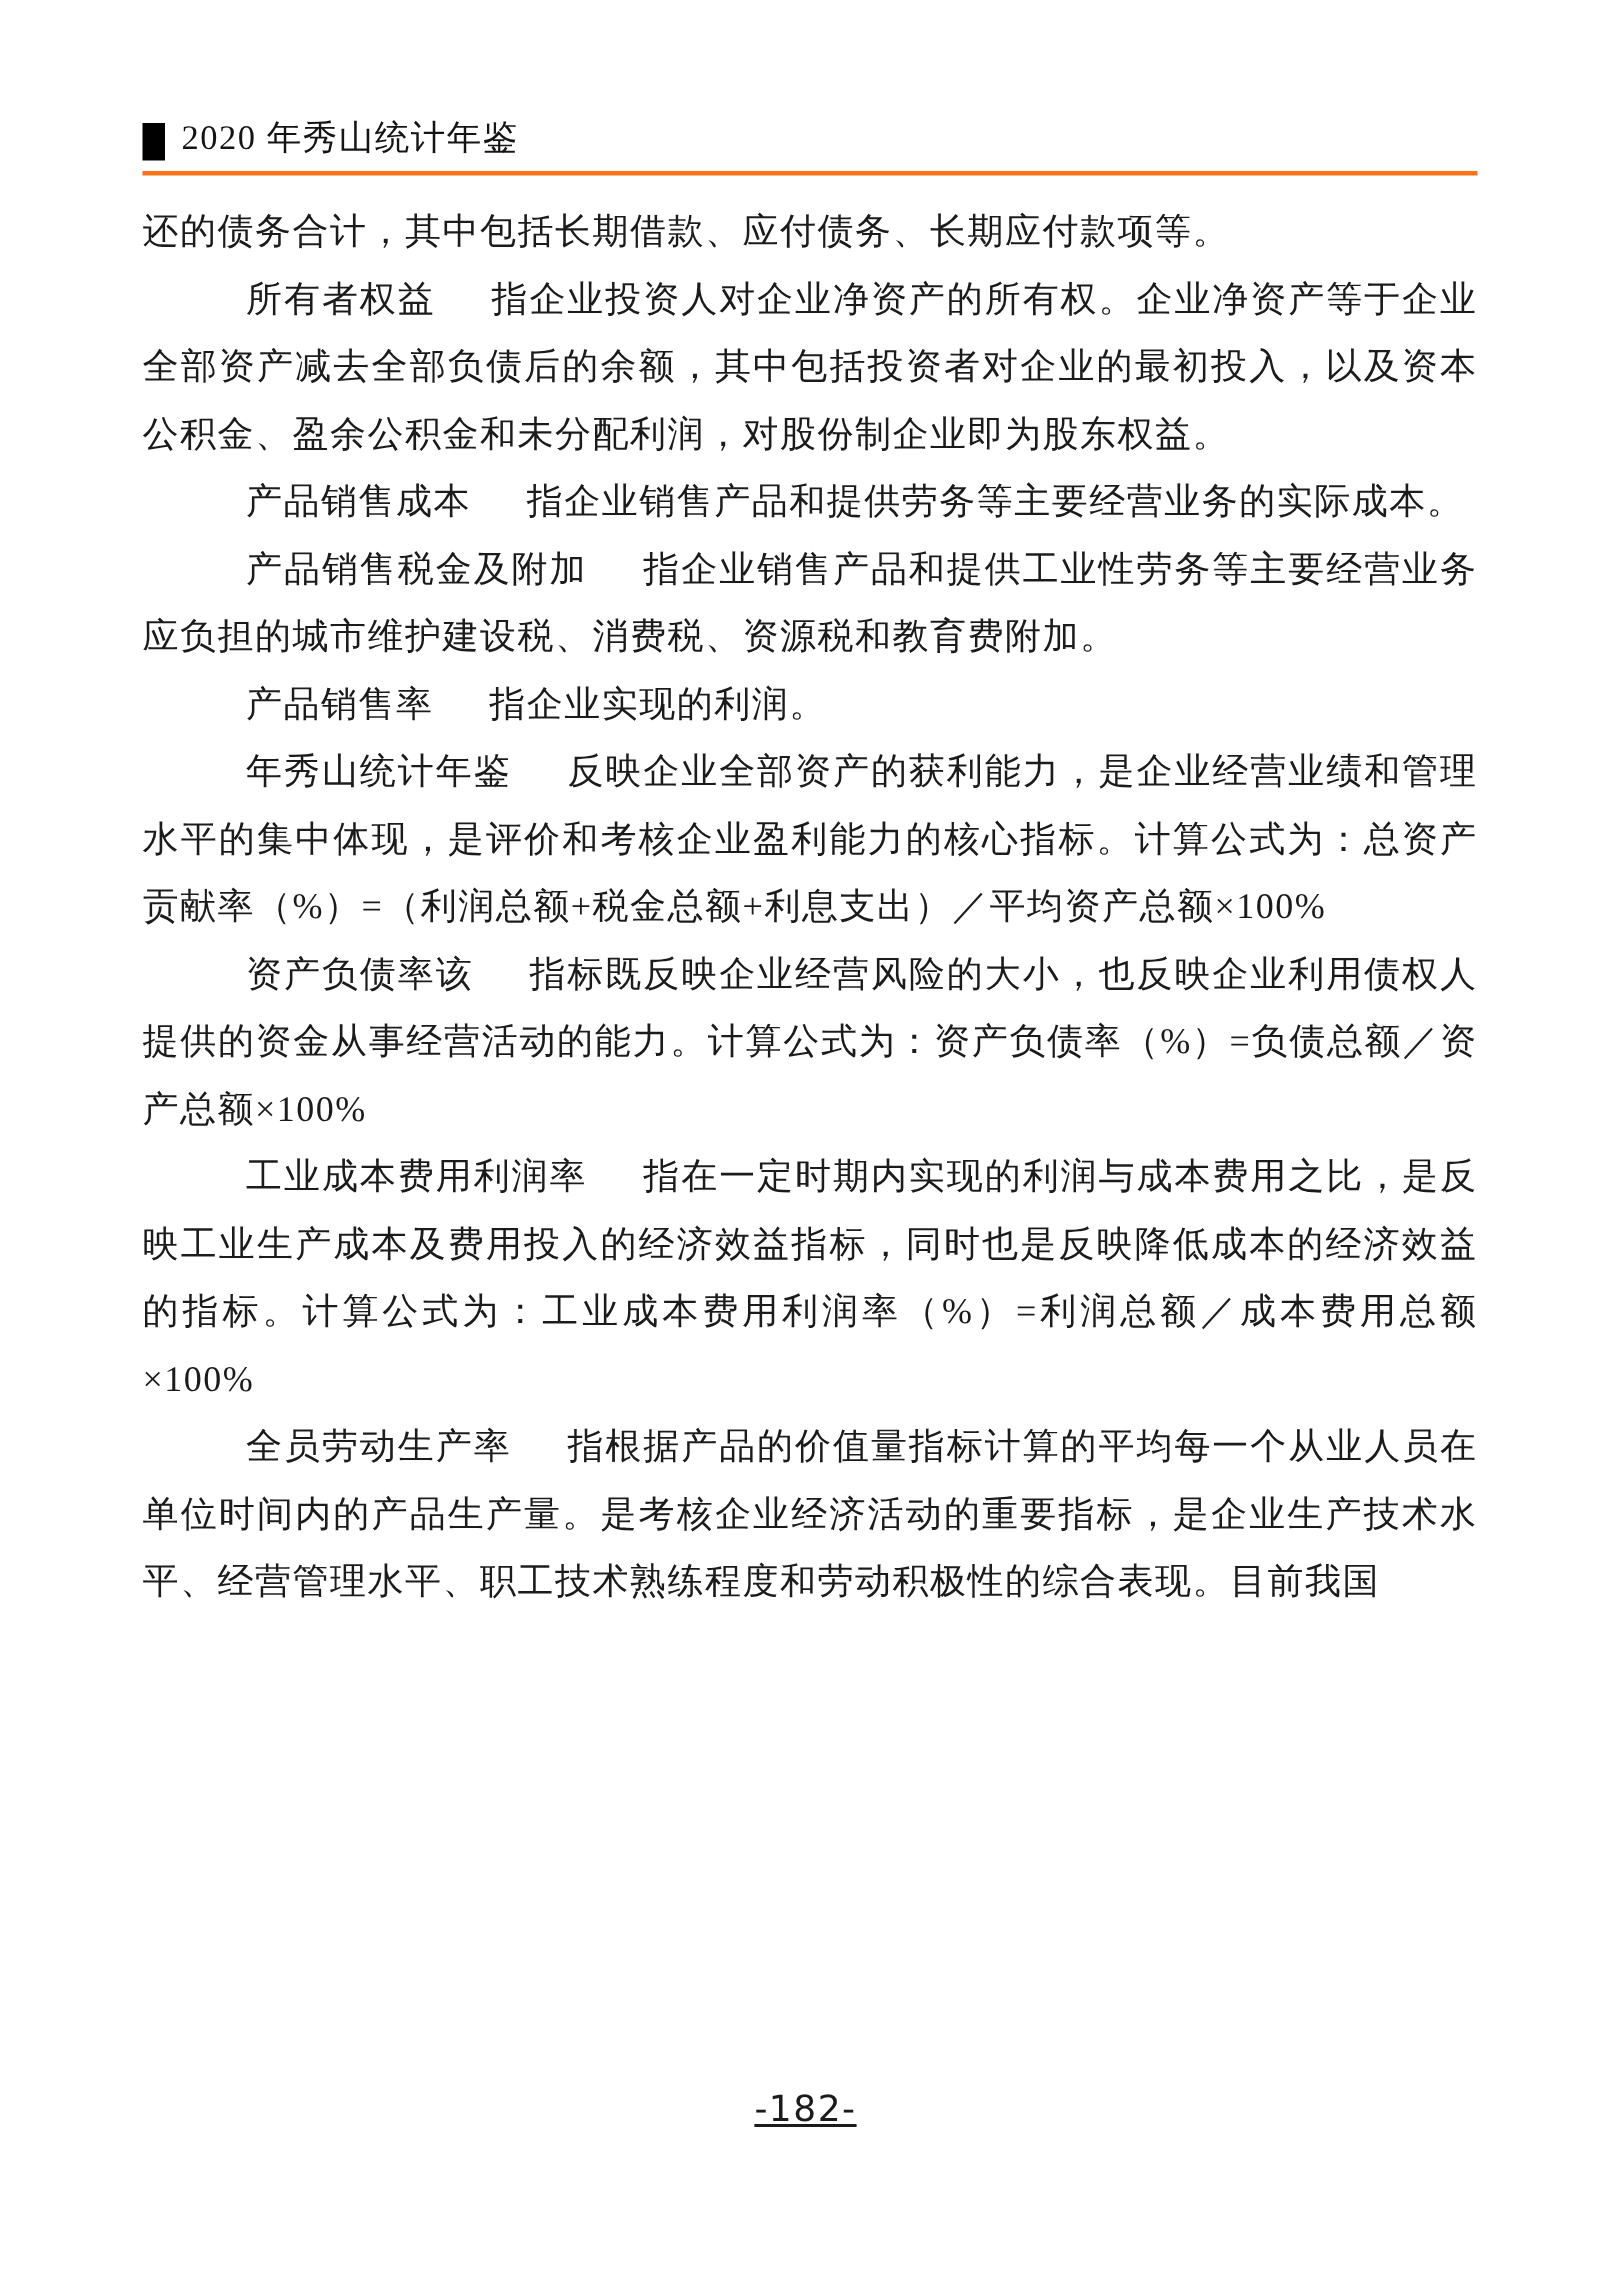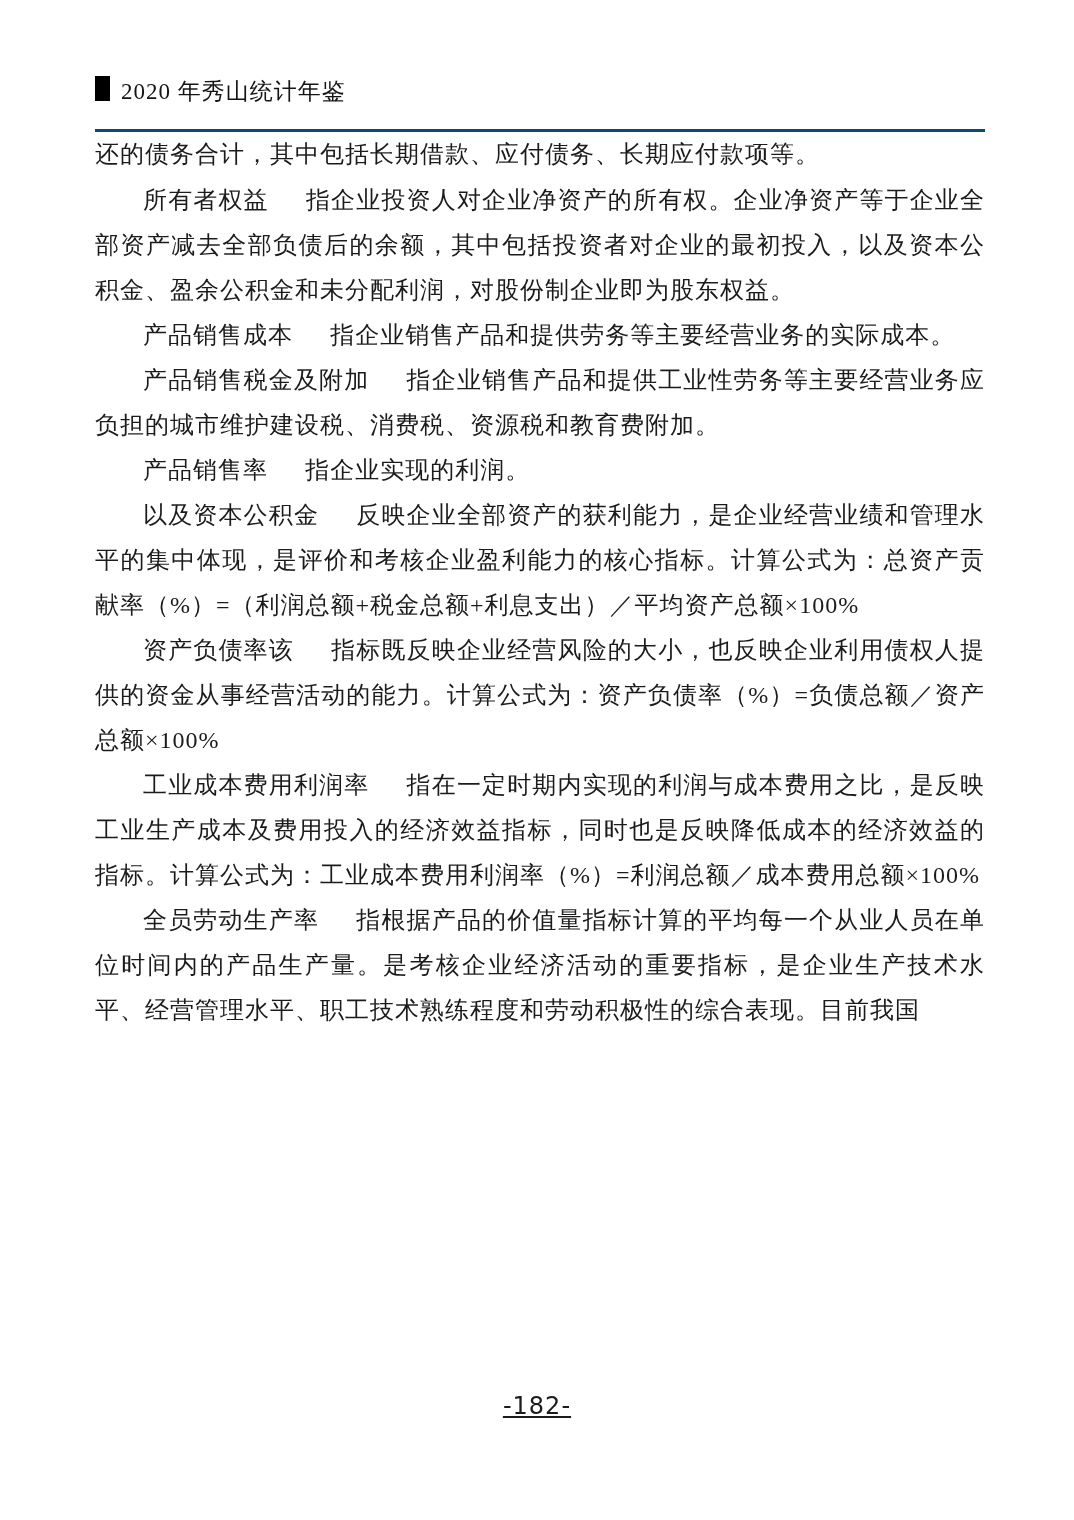"2020 年秀山统计年鉴" .header { align-items: flex-start -> flex-end; border-bottom: 3px solid #0c4a6e -> 3px solid #f97316; padding-bottom: 22px -> 7px }
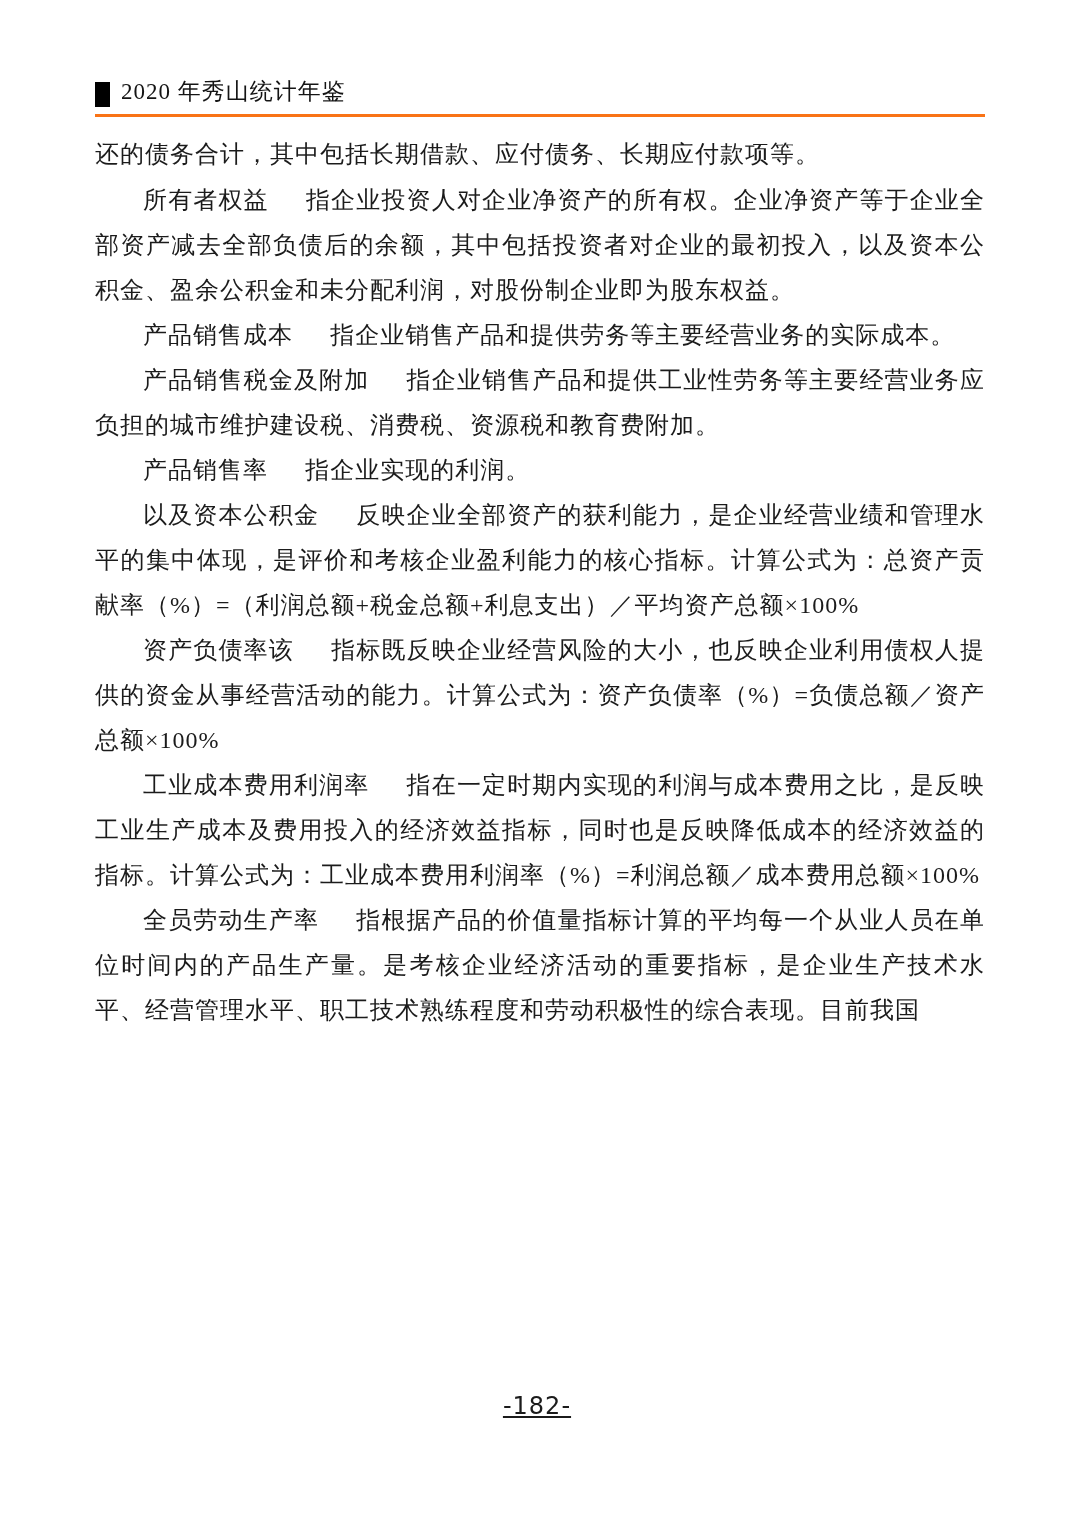"还的债务合计，其中包括长期借款、应付债务、长期应付款项等。" .para.no-indent { font-family: Liberation Mono, monospace -> none }
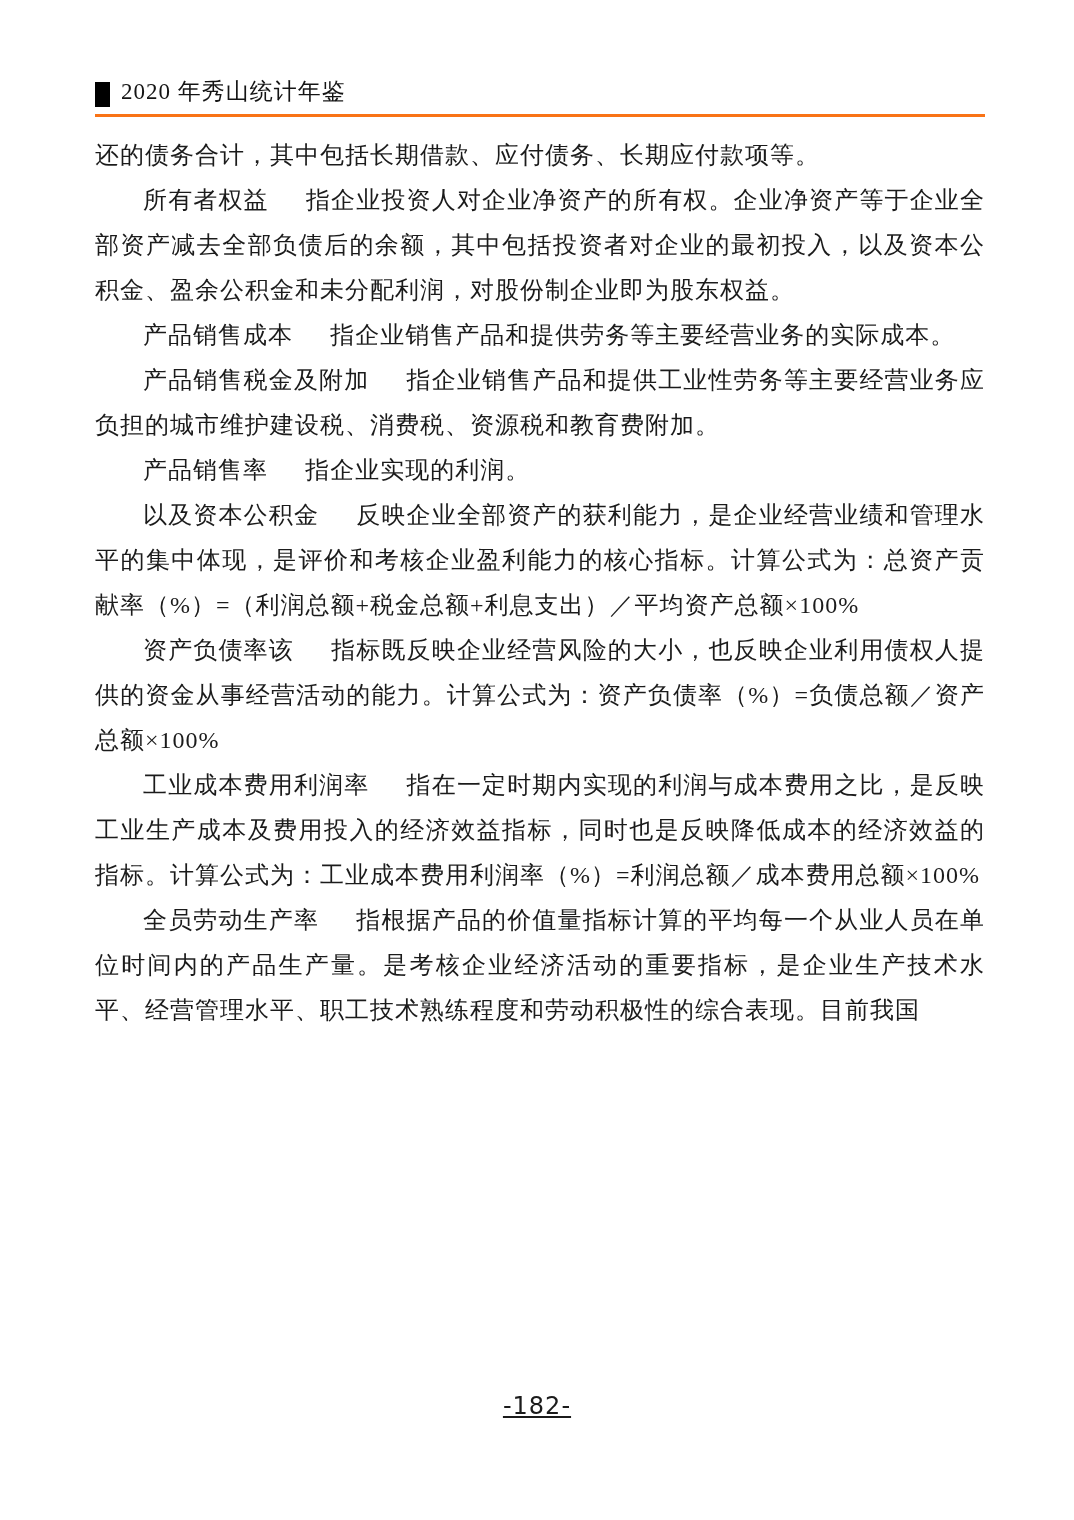"所有者权益" .term { margin-left: none -> 21px }
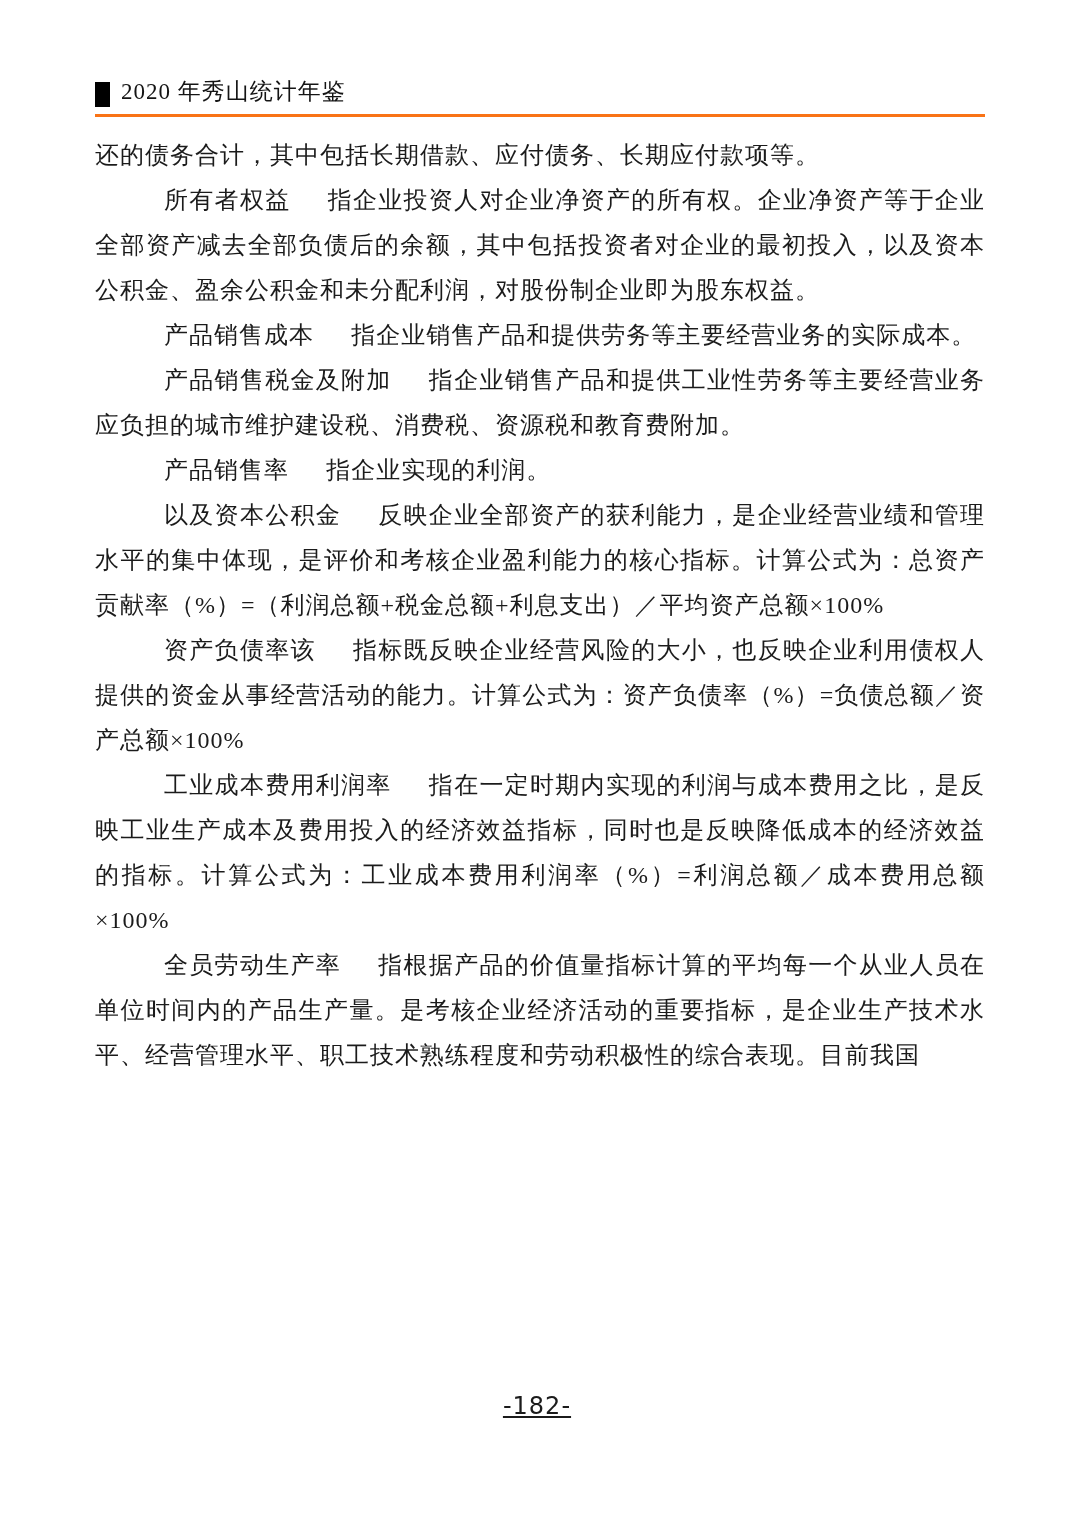"以及资本公积金" span.term { text: 以及资本公积金 -> 年秀山统计年鉴 }
